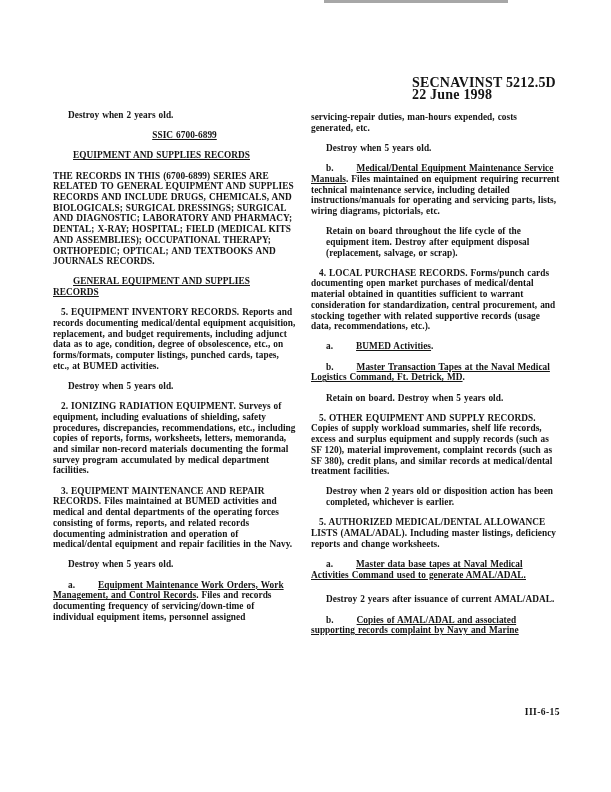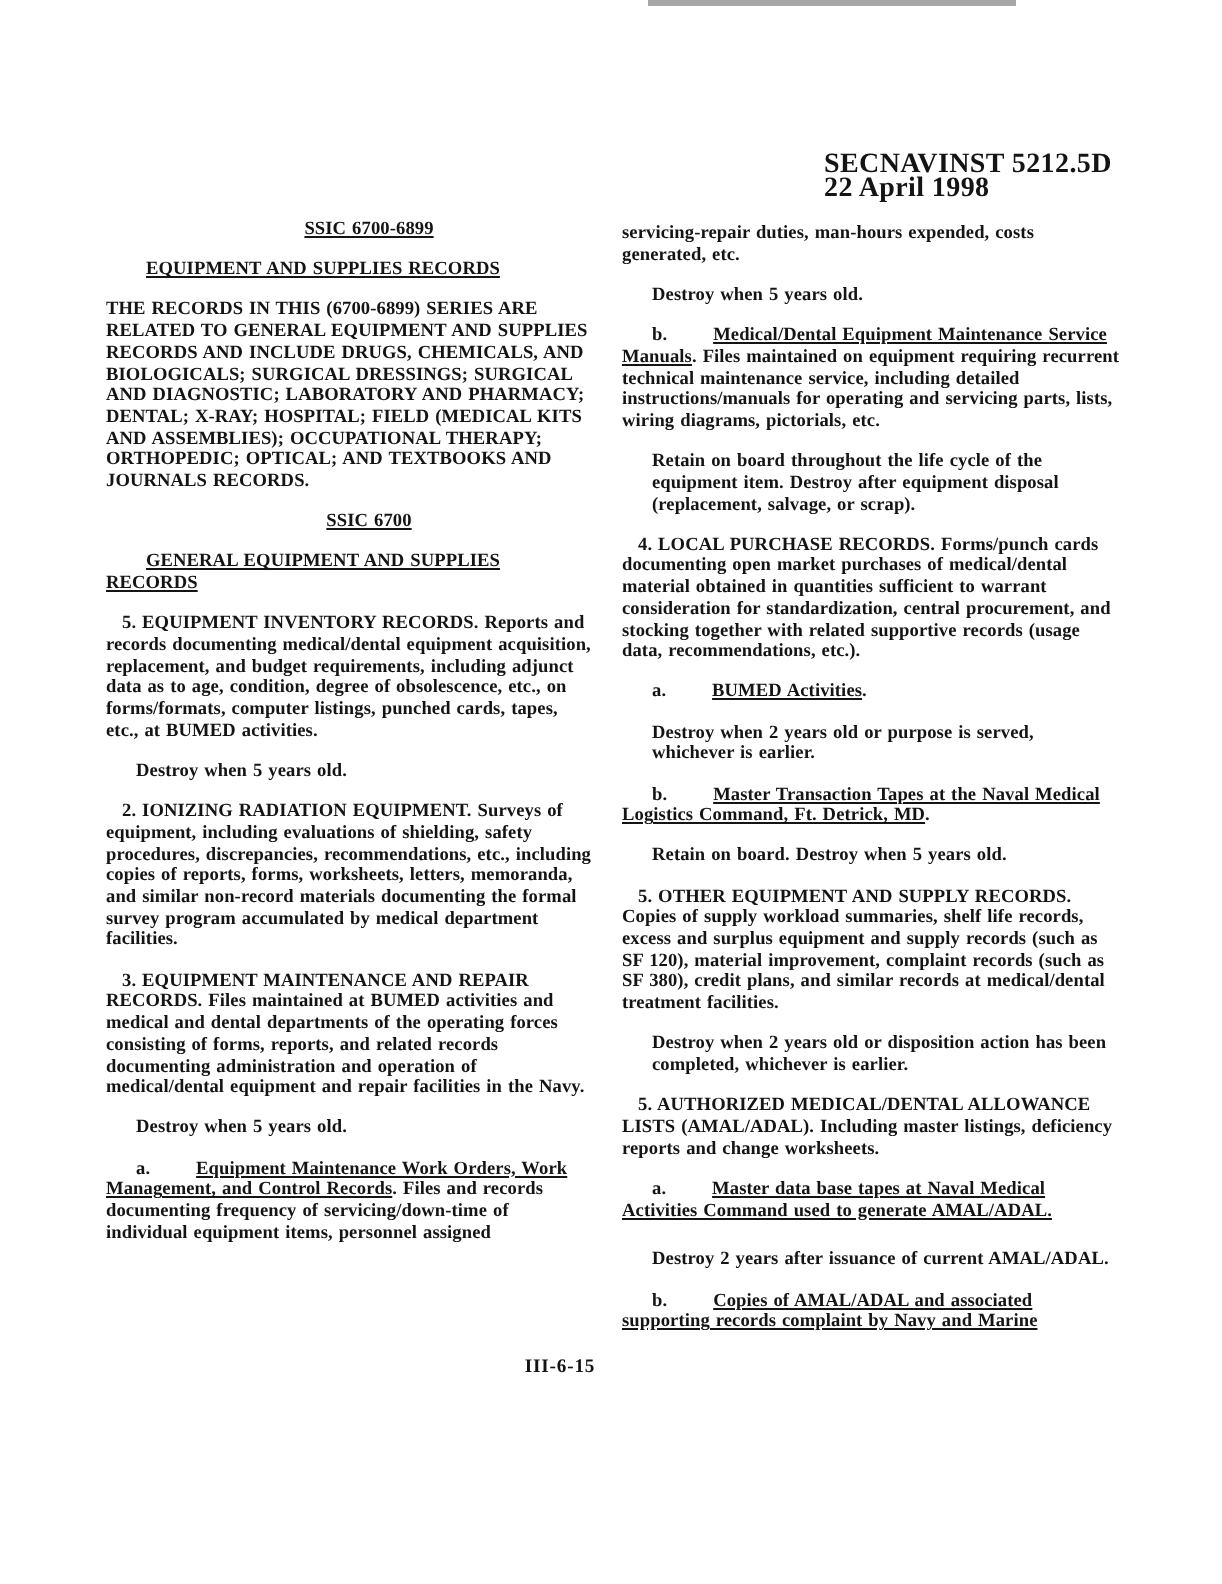"22 April 1998" div { text: April -> June }
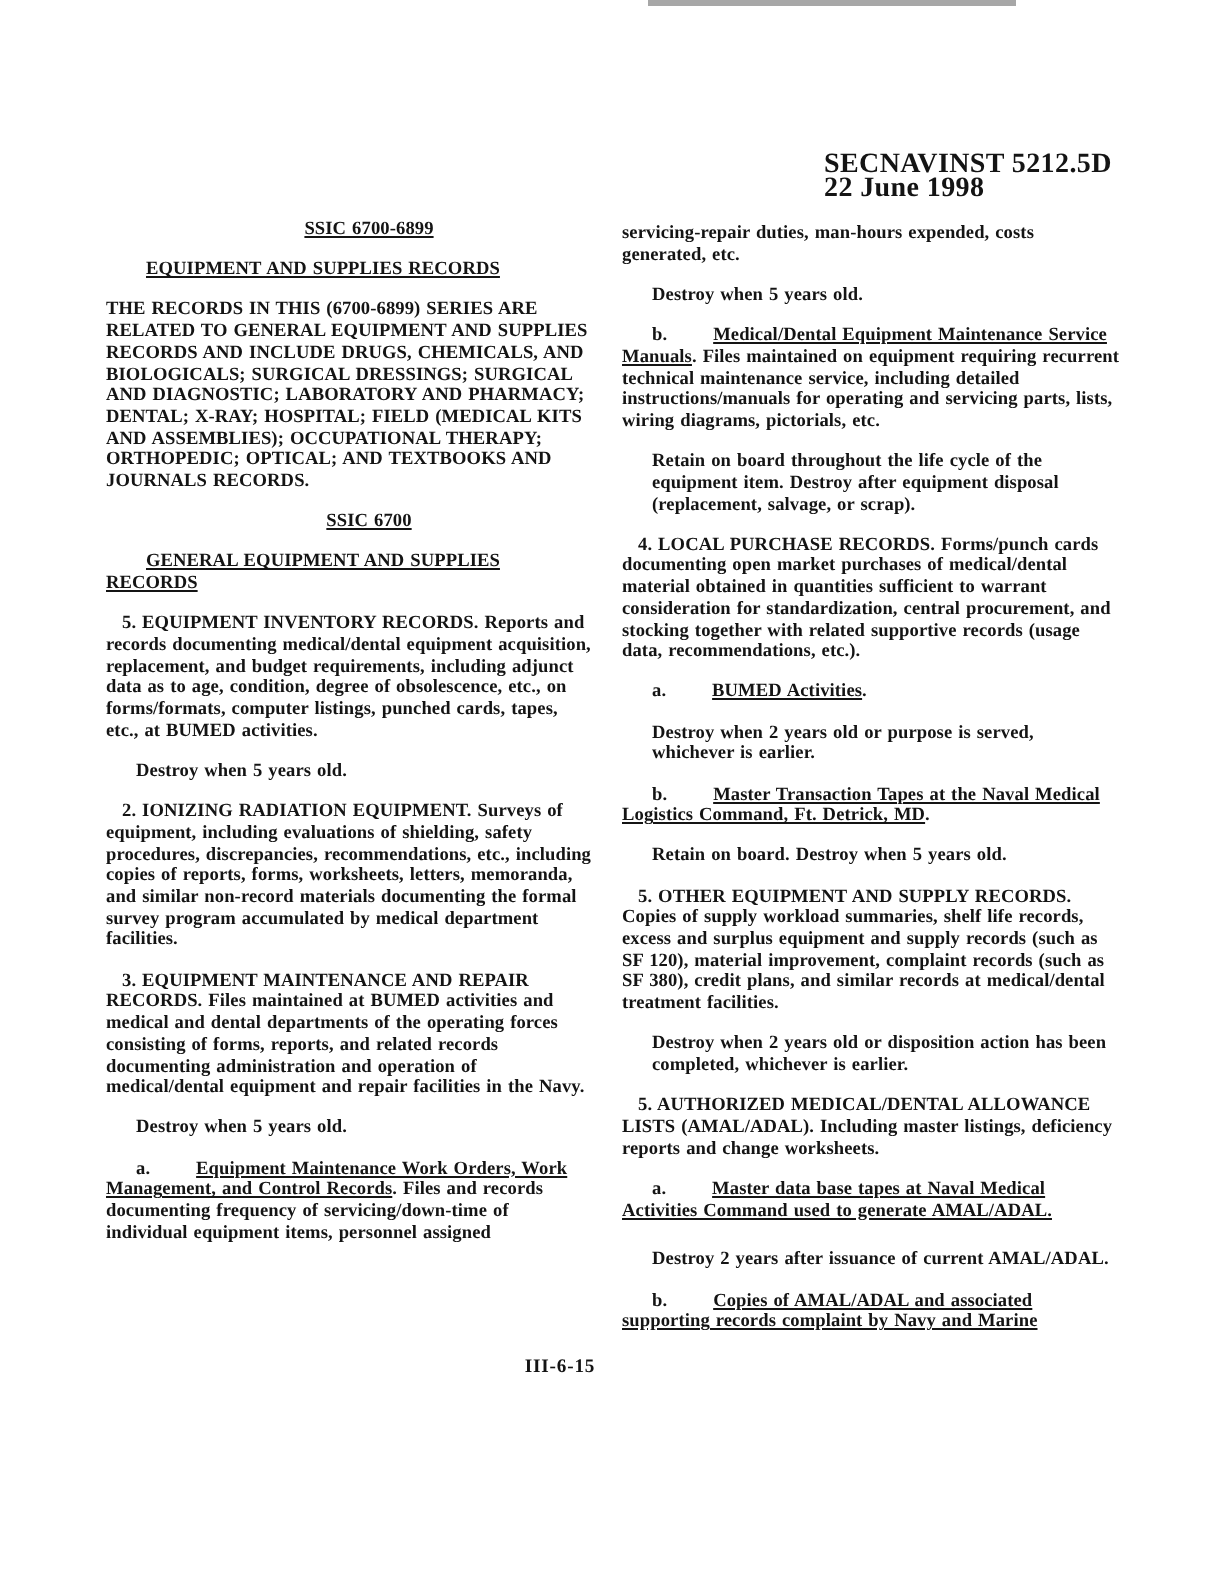"Destroy when 2 years old." p.blk { html: none -> <p><span>Destroy when 2 years old.</span></p> }
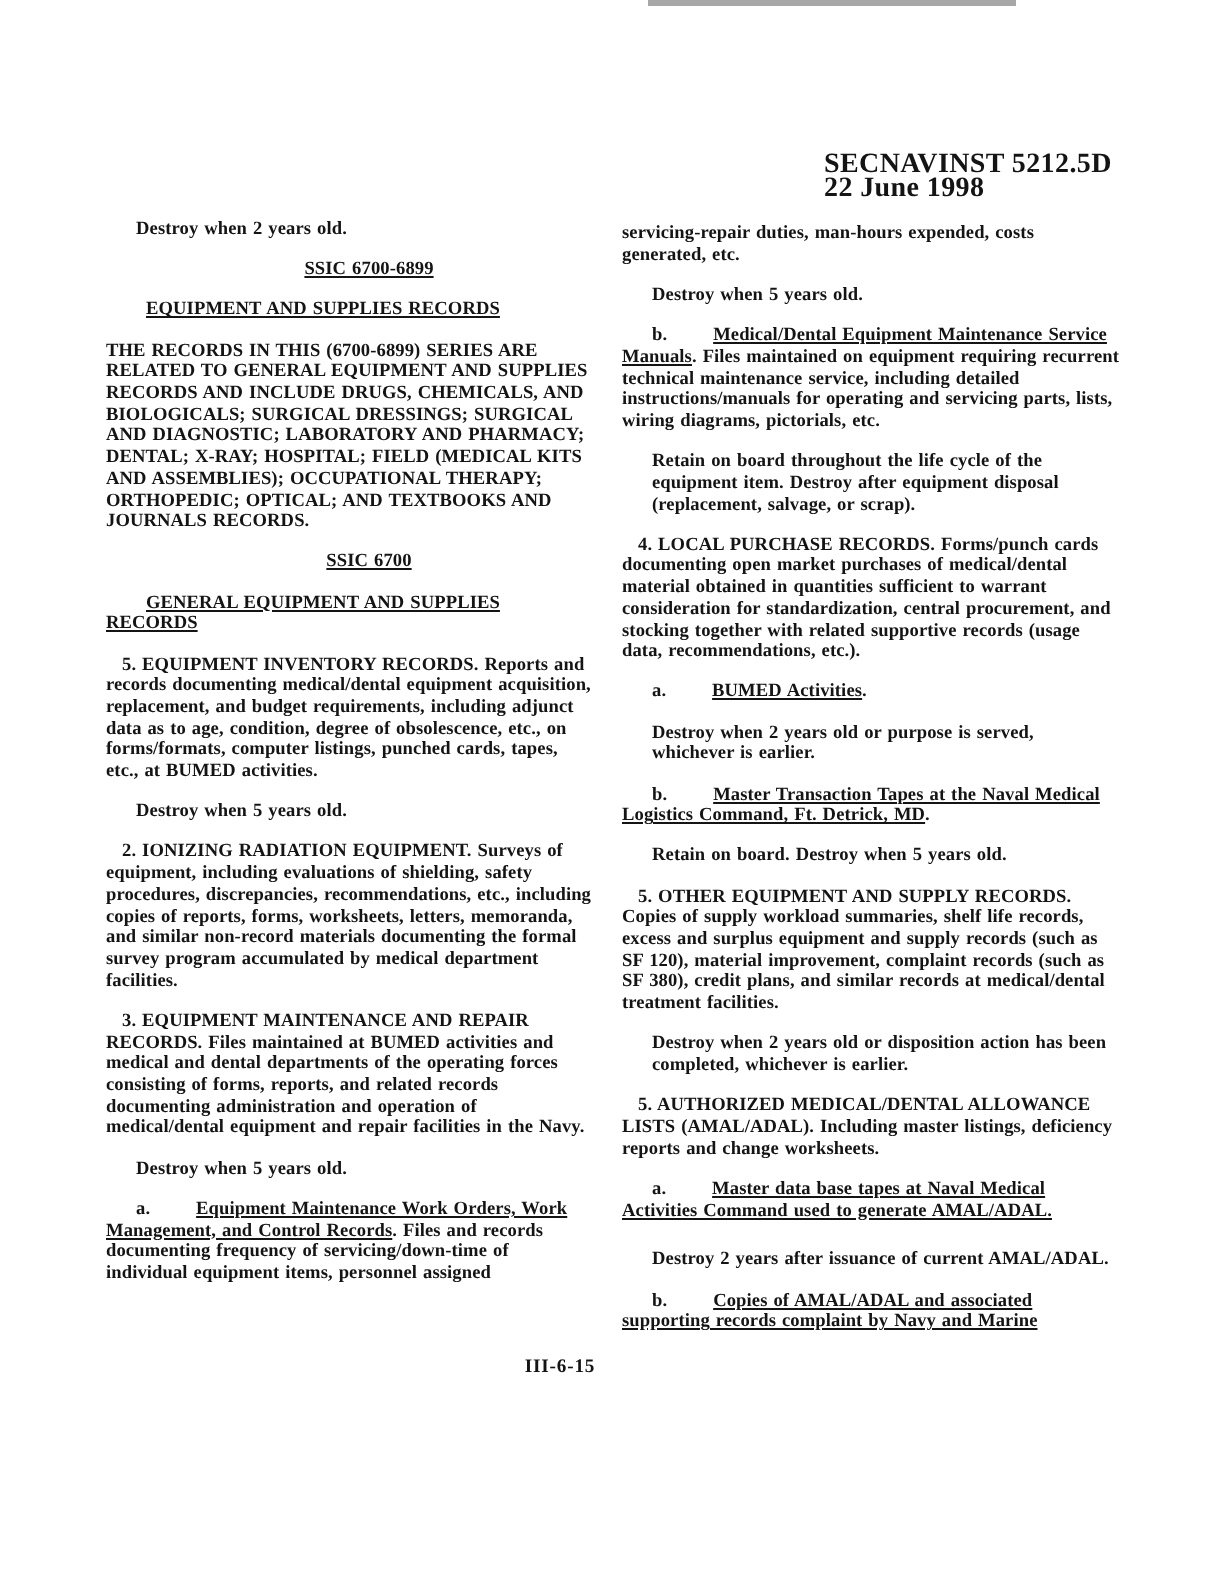"SSIC 6700" p.blk { html: <p><span>SSIC 6700</span></p> -> none }
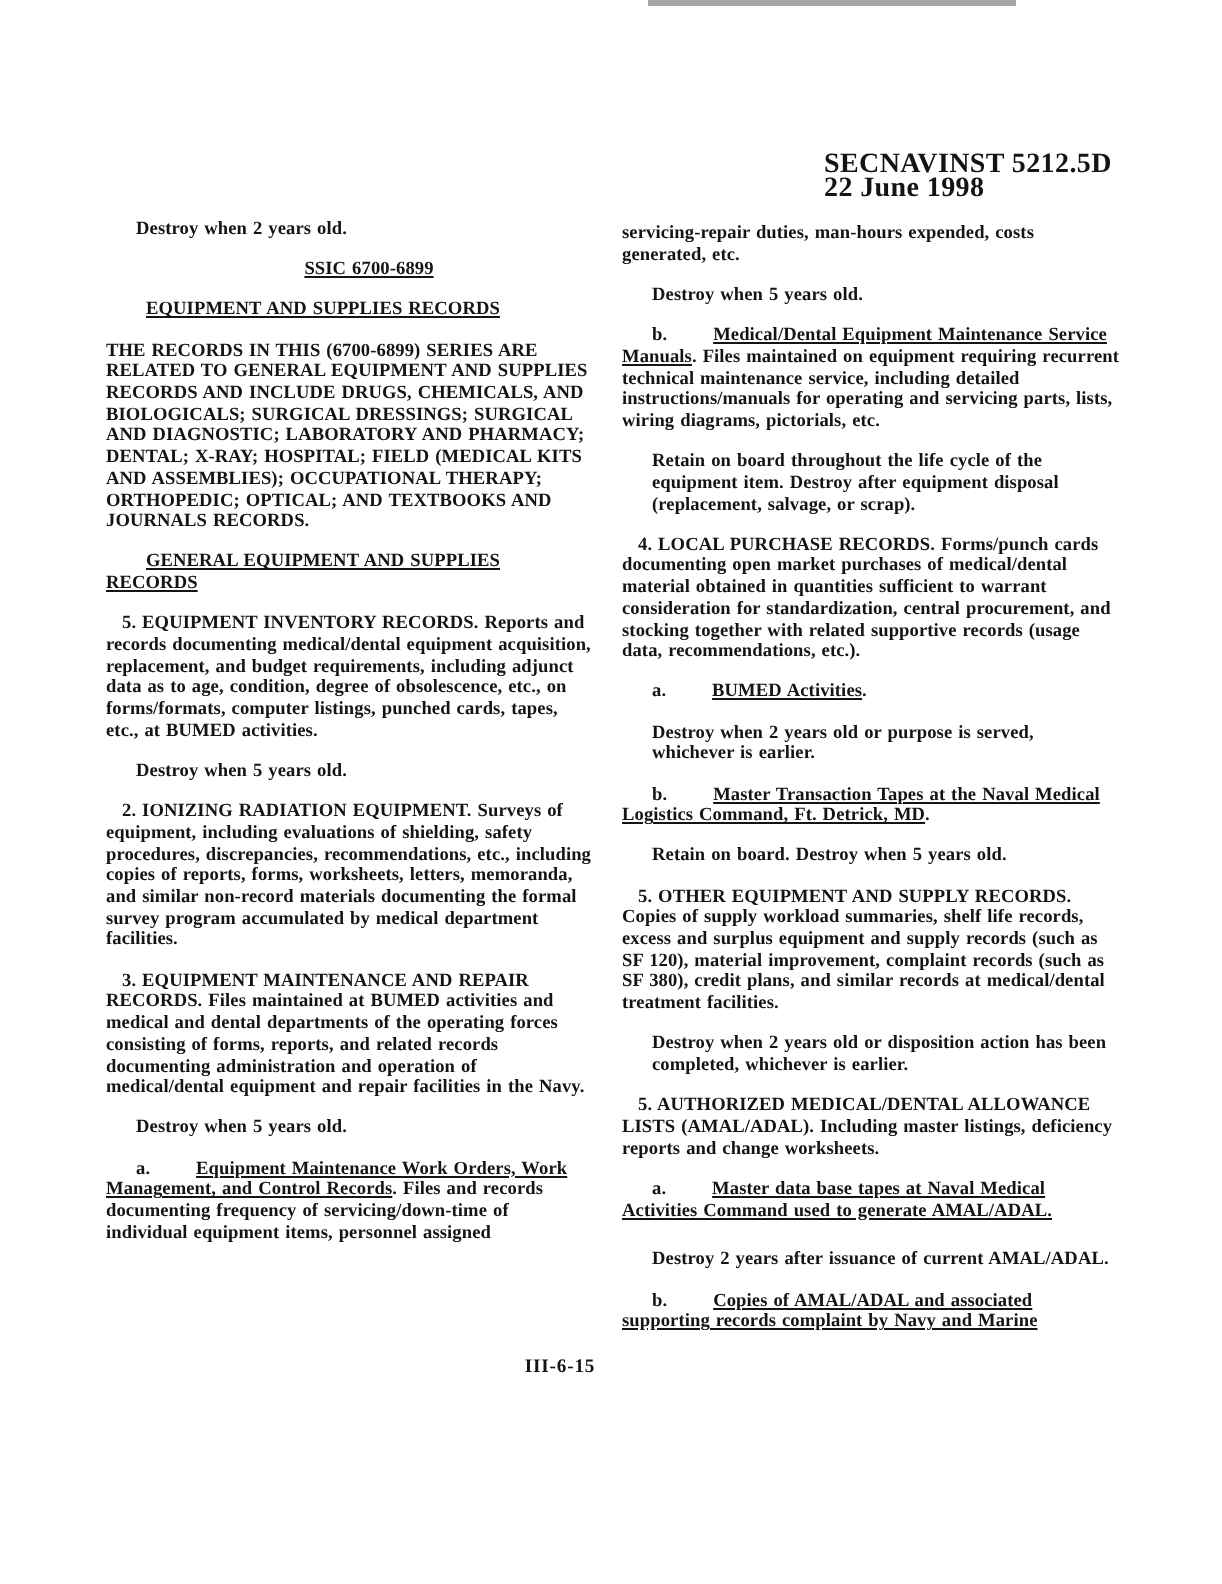"Destroy when 2 years old or purpose" p.blk { html: <p><span>Destroy when 2 years old or purpose is served, whichever is earlier.</span></p> -> none }
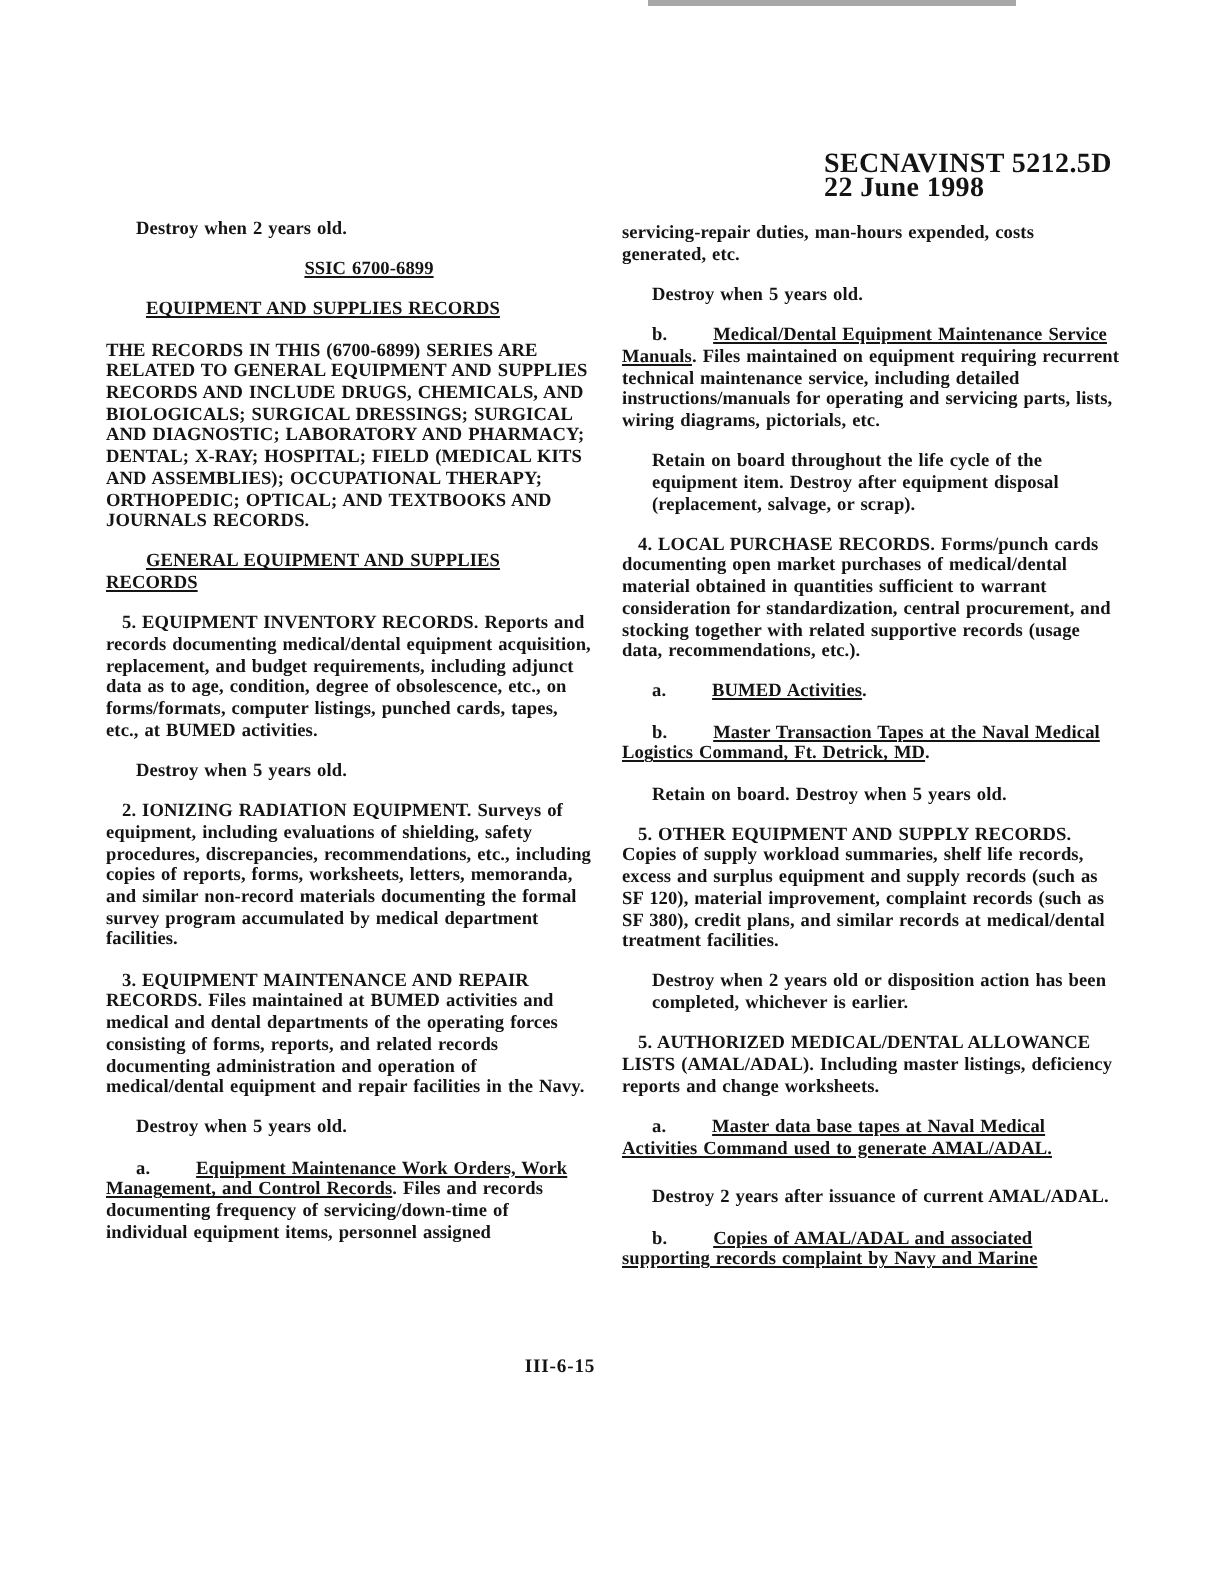"III-6-15" .footer { text-align: center -> right; top: 678px -> 706px }
